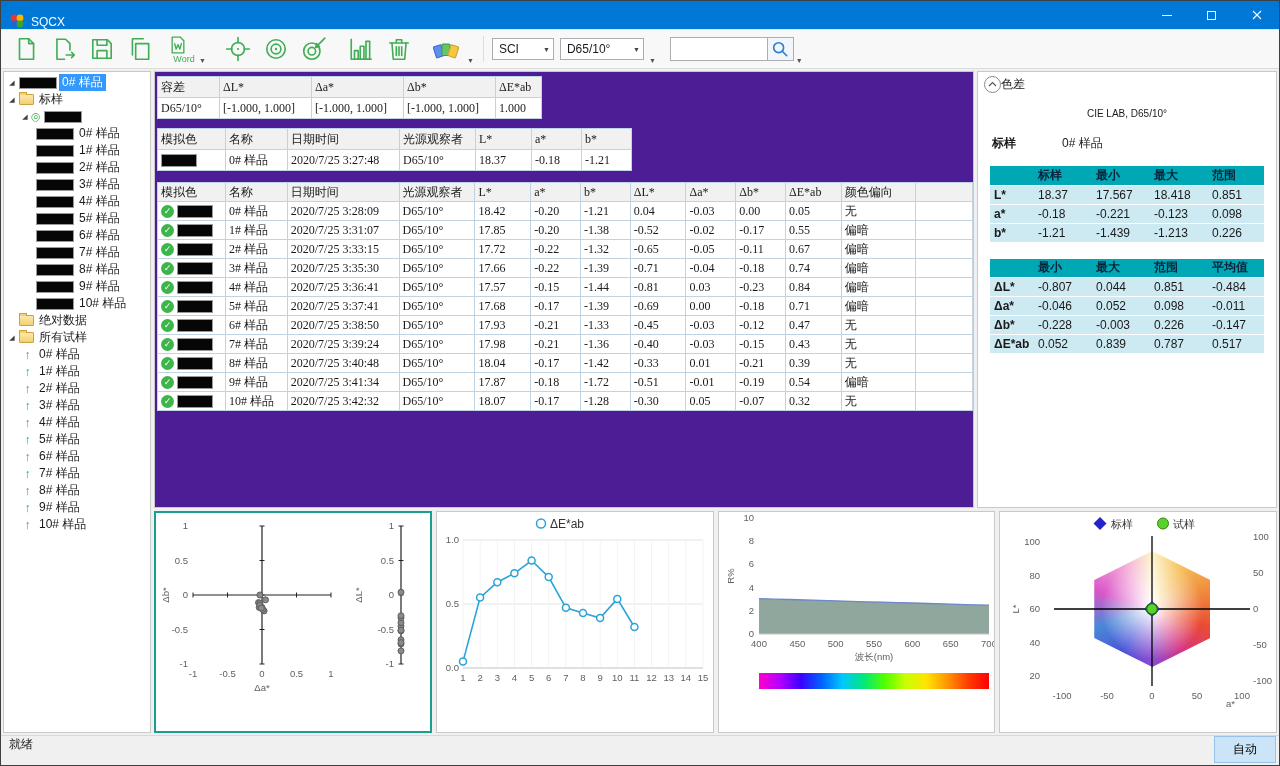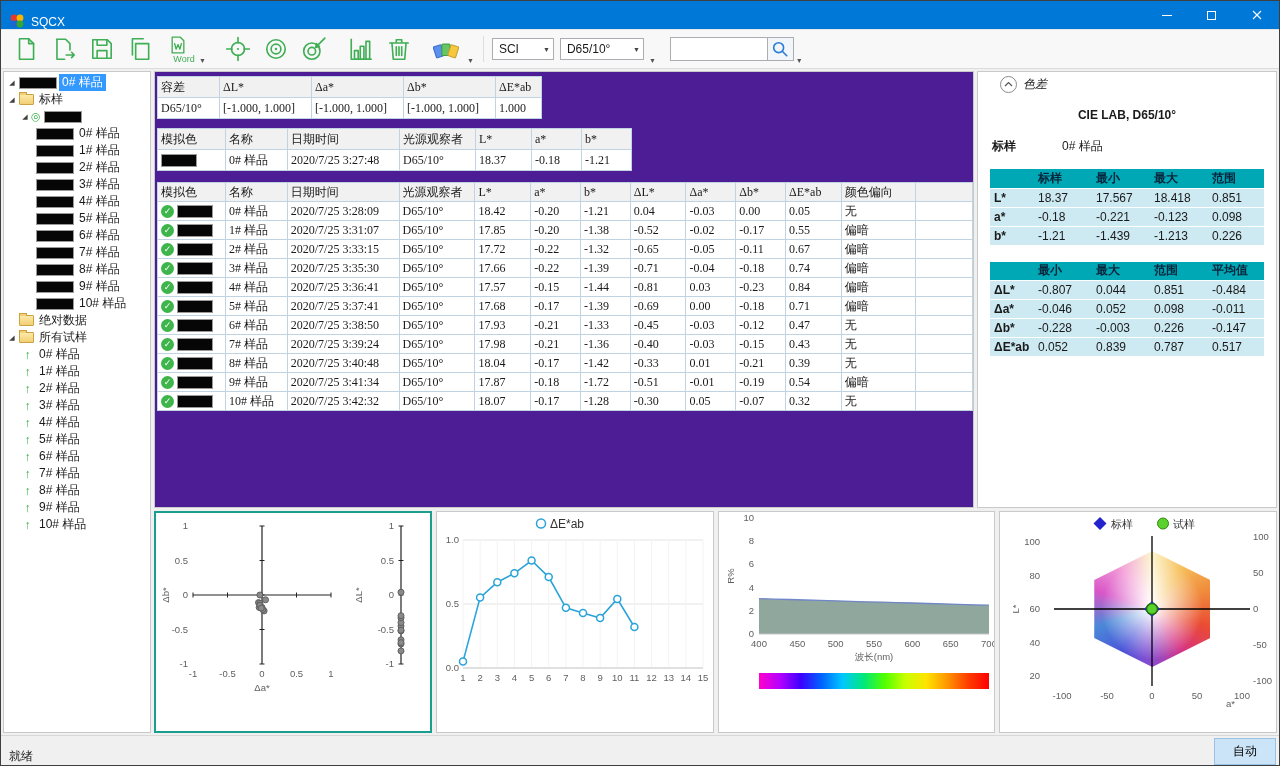"色差" .rp-head { font-style: italic -> none; gap: 6px -> none; padding: 0 22px -> 0 6px }
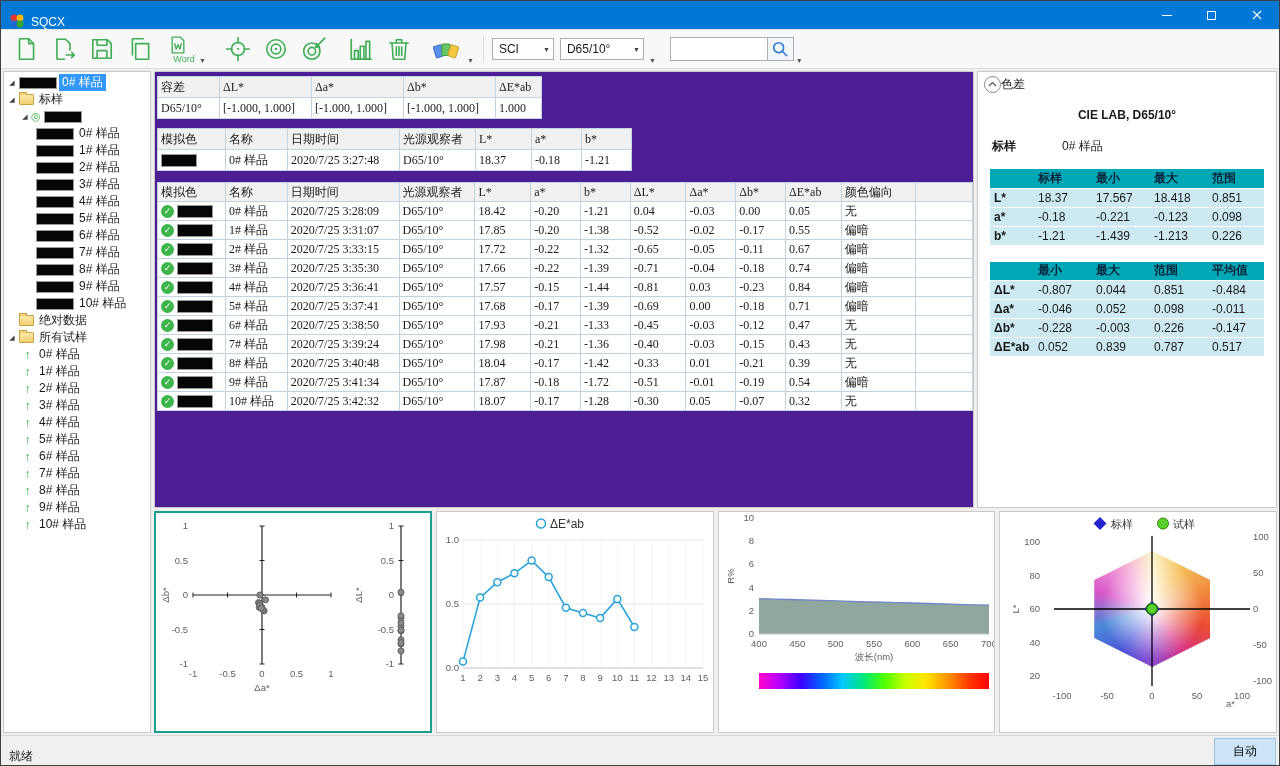"CIE LAB, D65/10°" .rp-sub { font-size: 12px -> 10px; font-weight: bold -> normal }
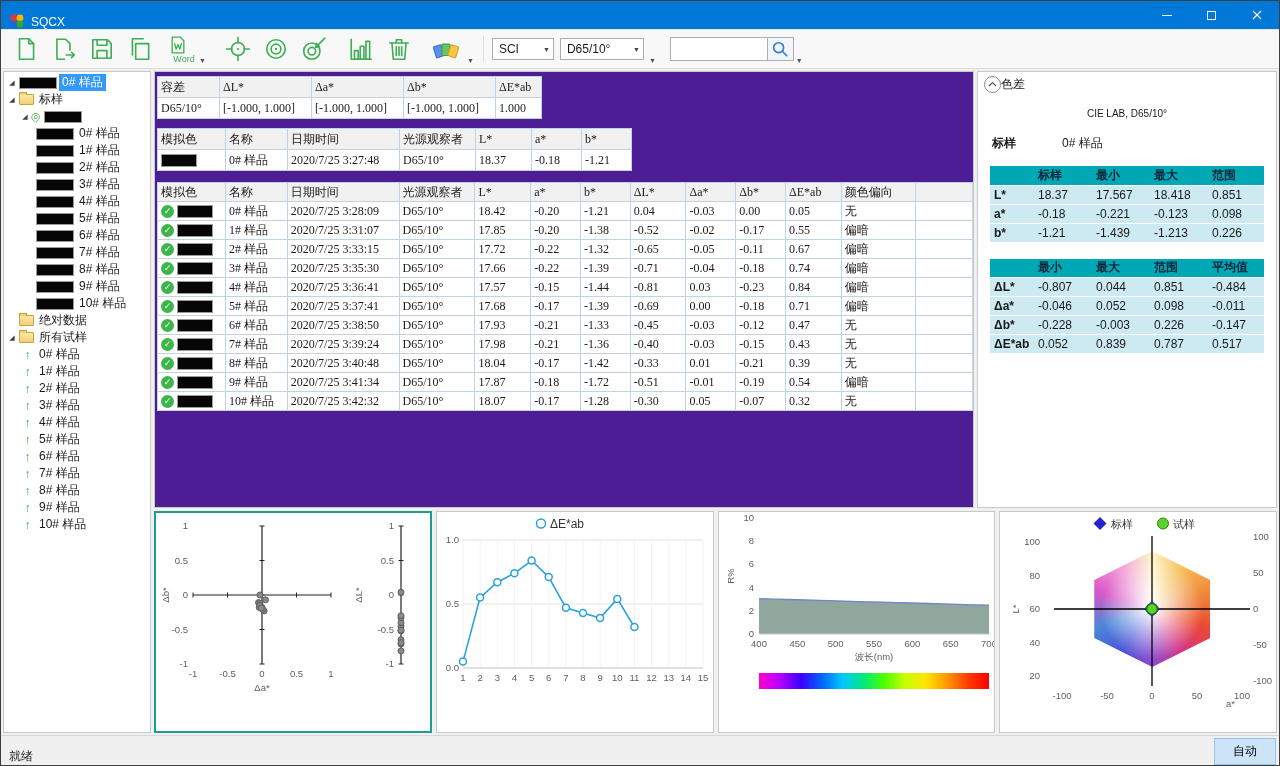"就绪" .statusbar { align-items: flex-end -> flex-start }
